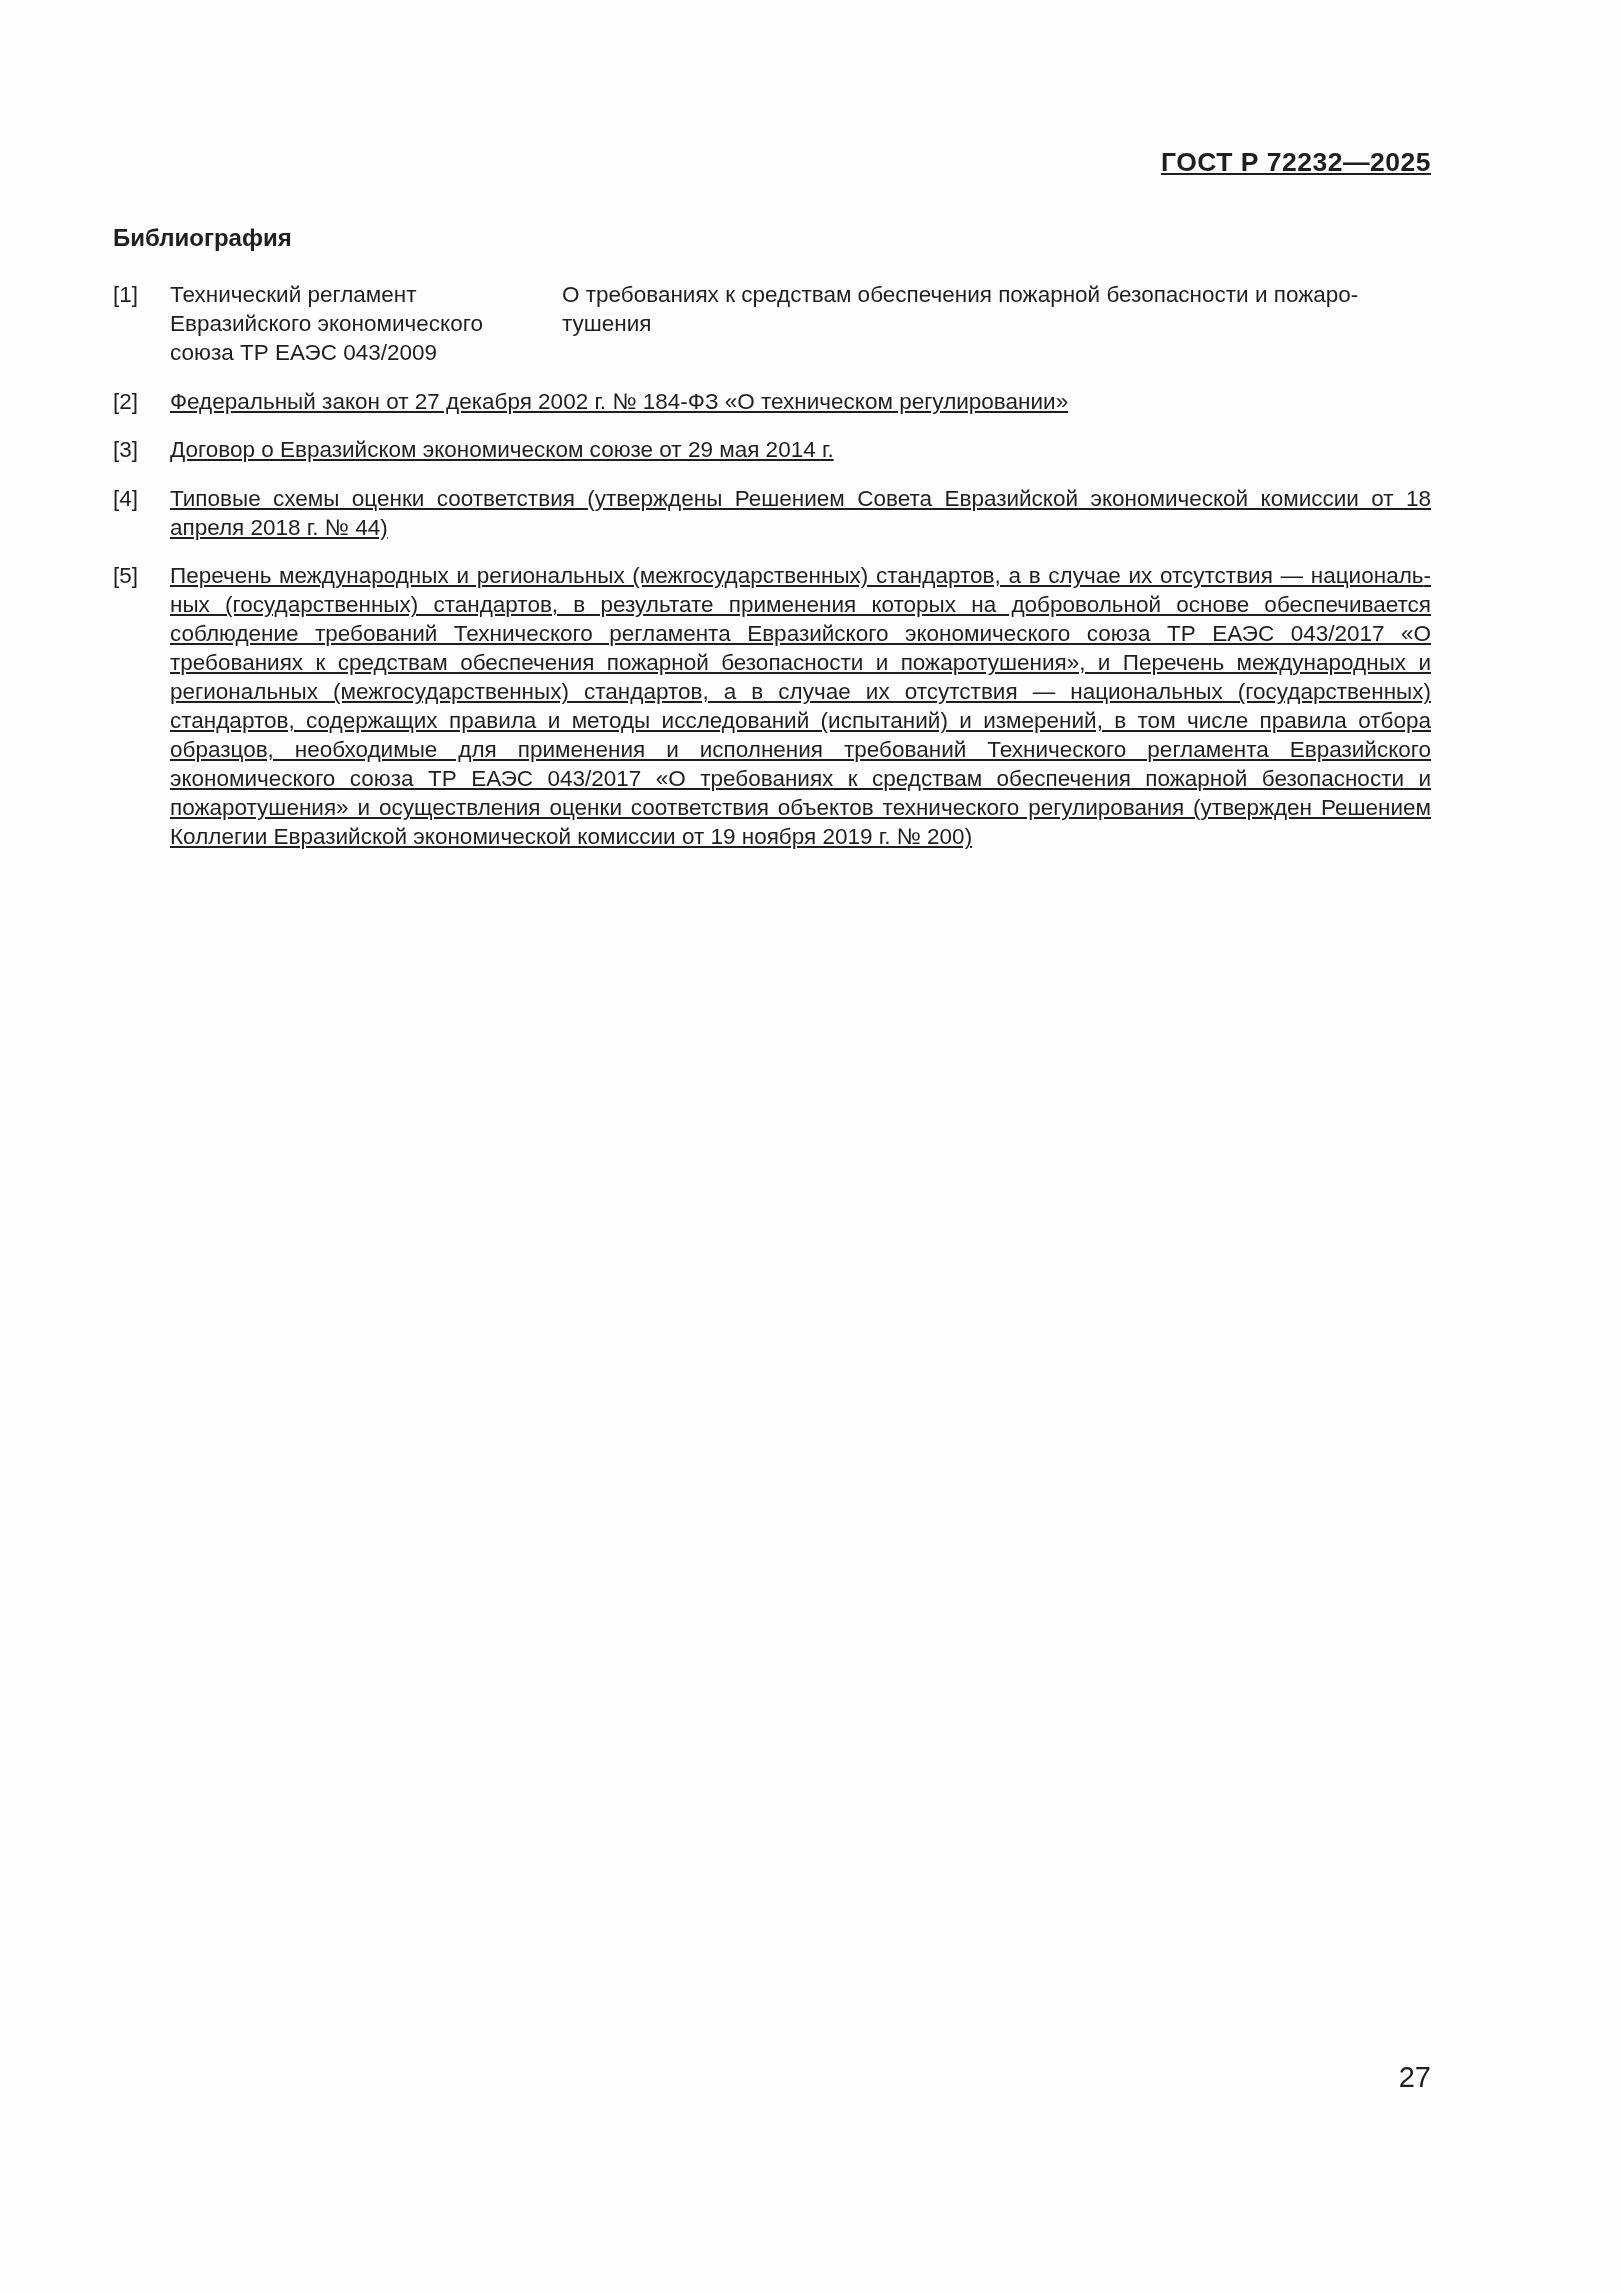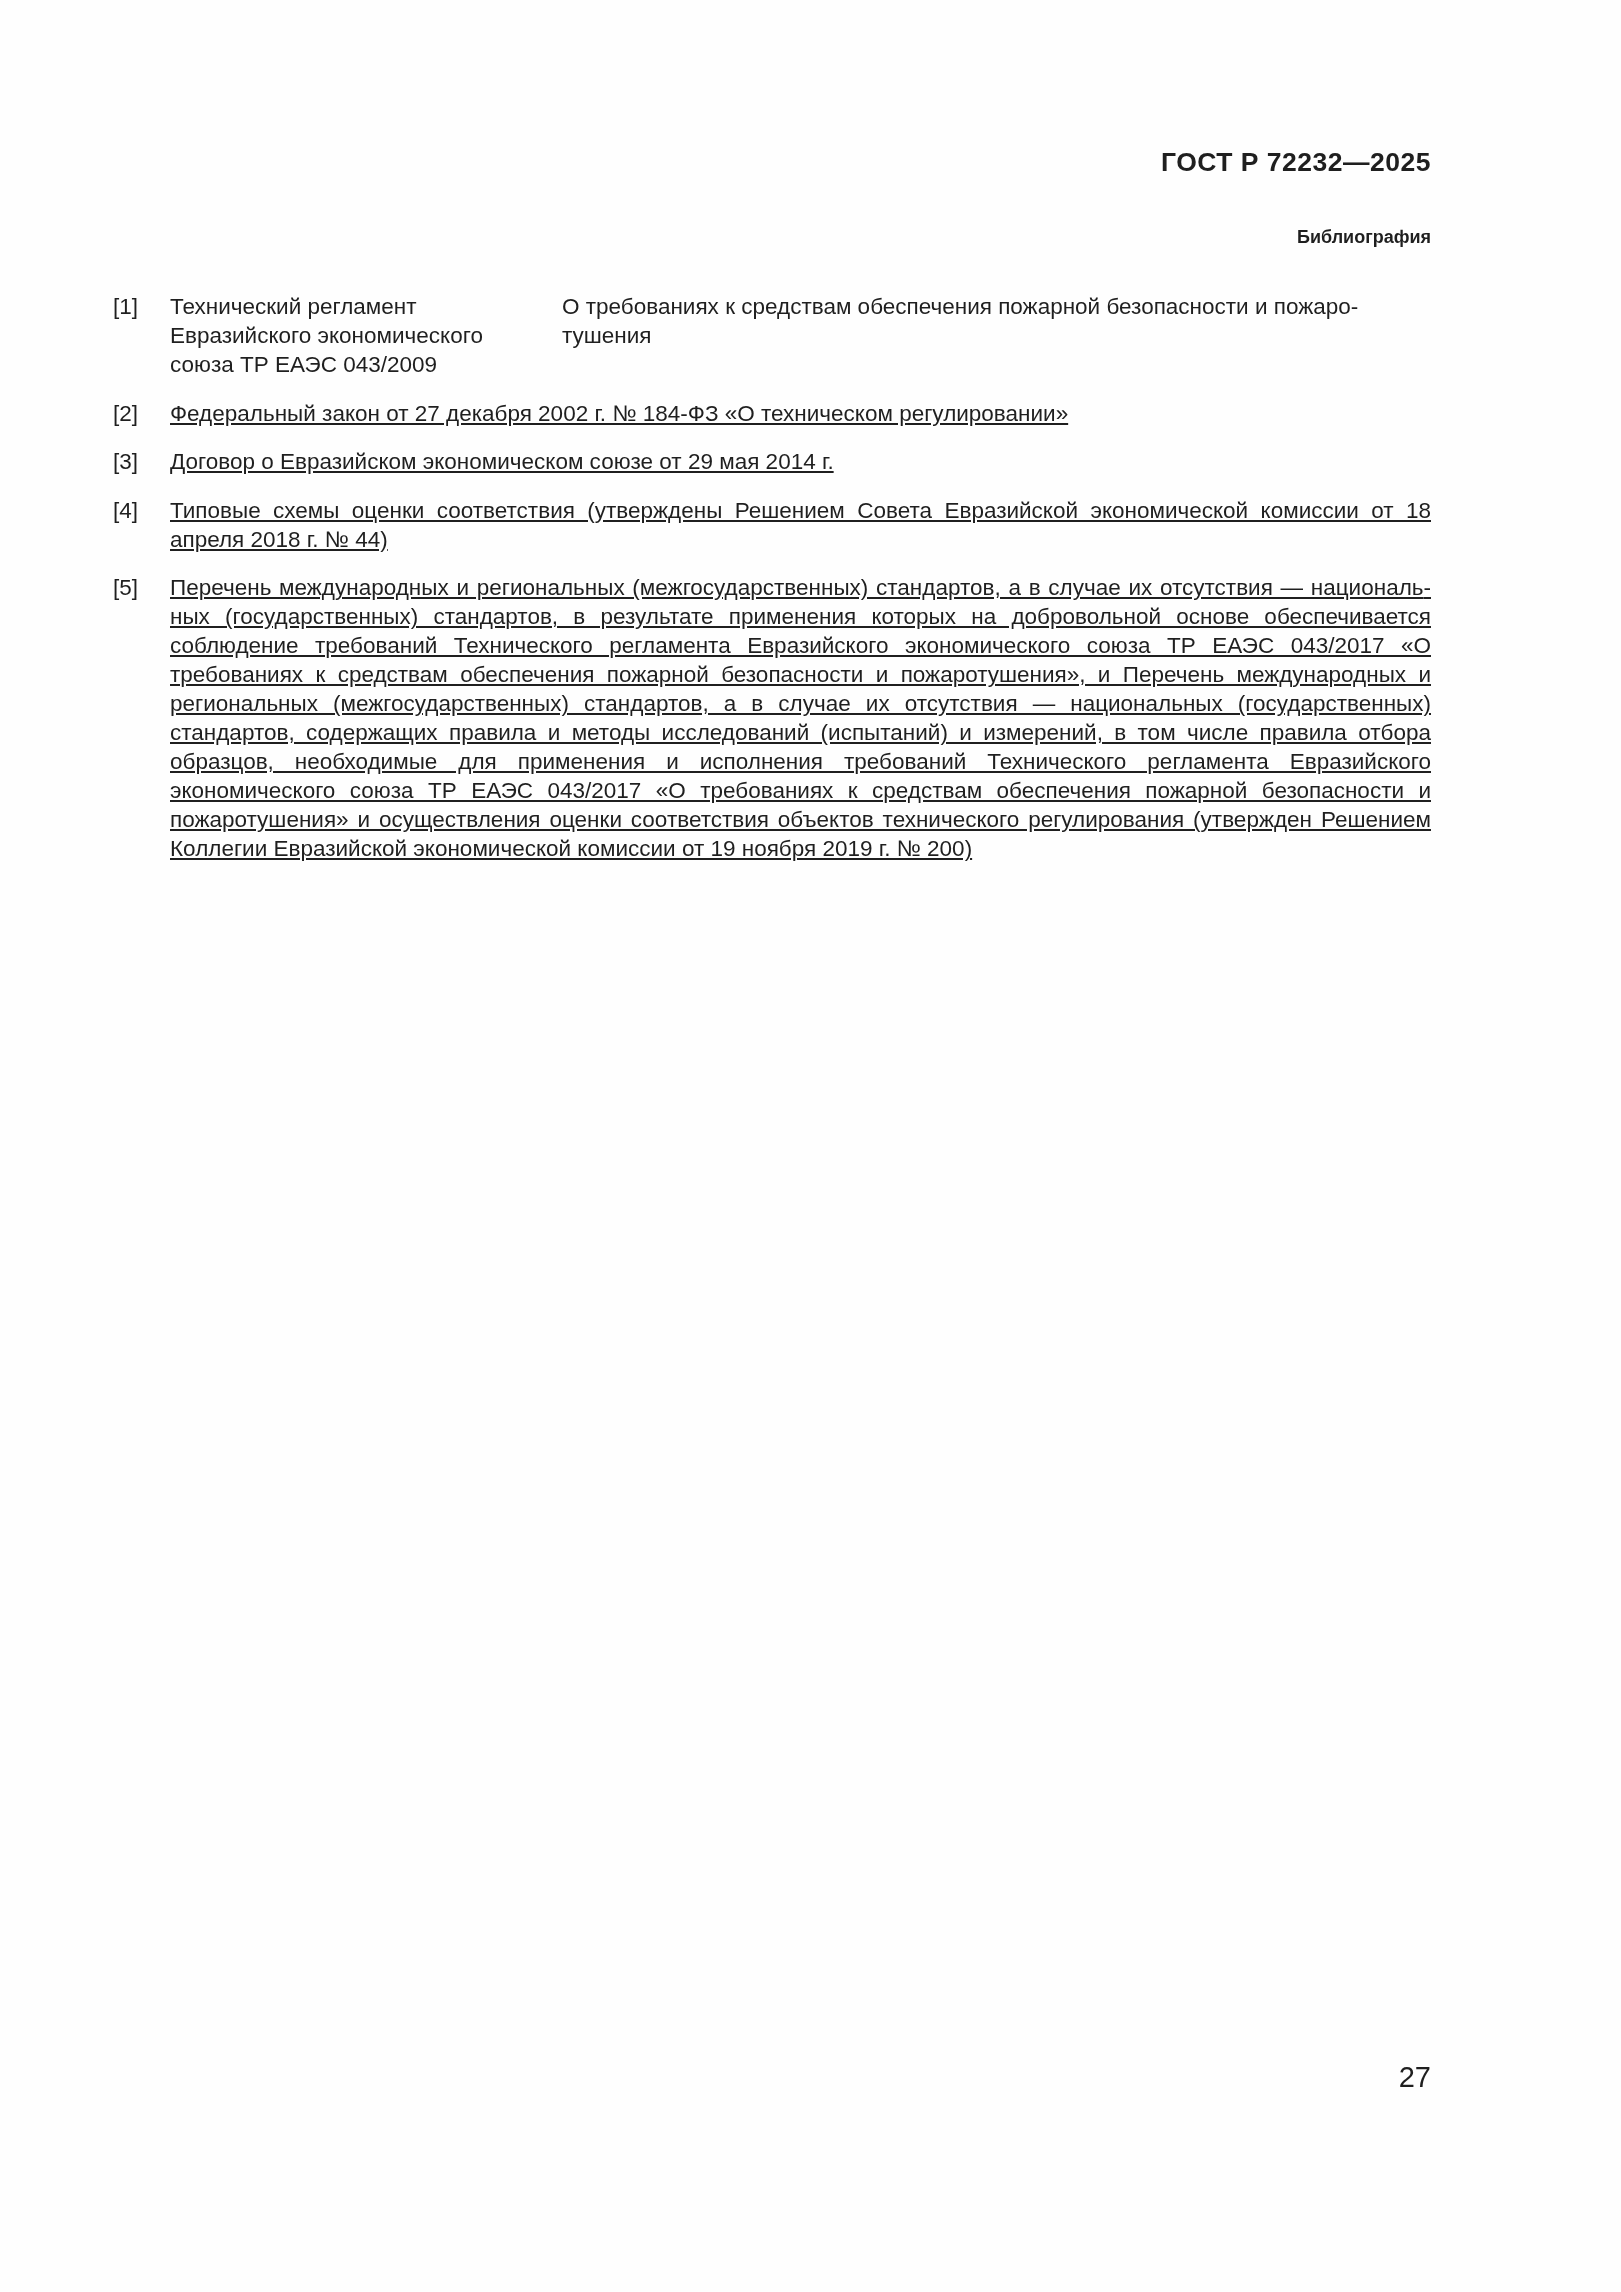"ГОСТ Р 72232—2025" .doc-header { text-decoration: none -> underline }
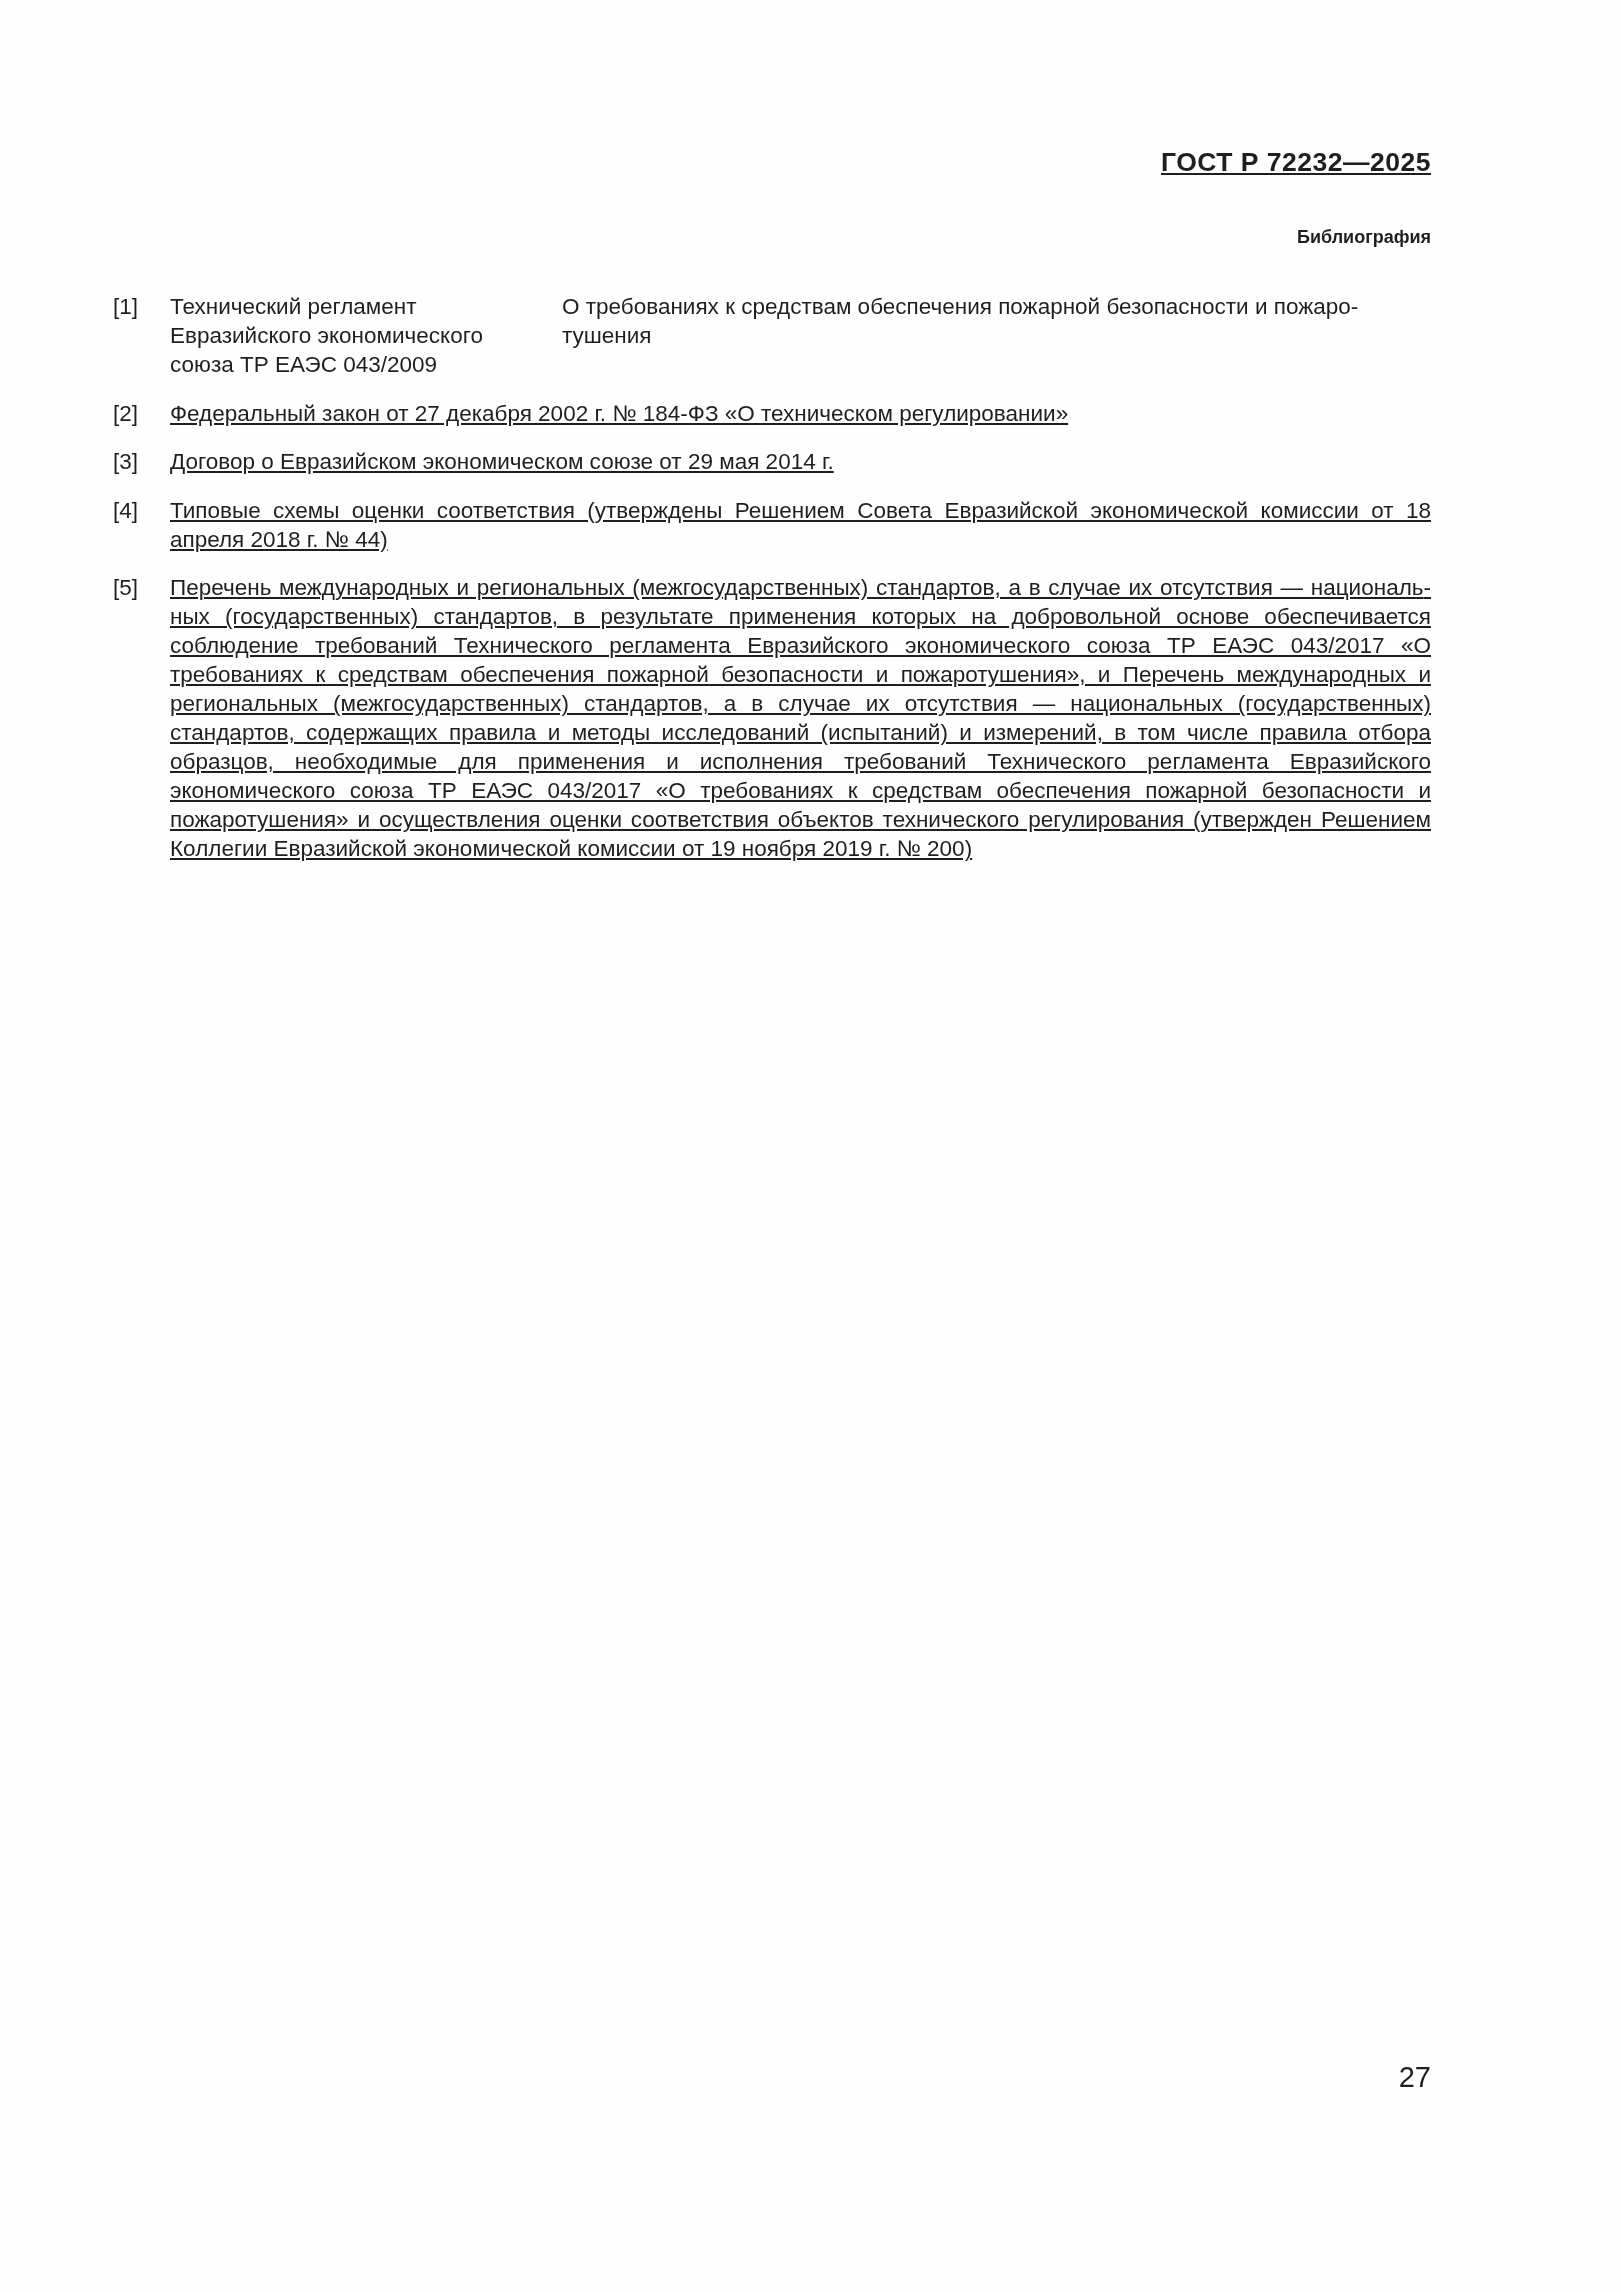"Библиография" .doc-title { font-size: 18px -> 24px; margin-bottom: 38px -> 26px; text-align: right -> left }
